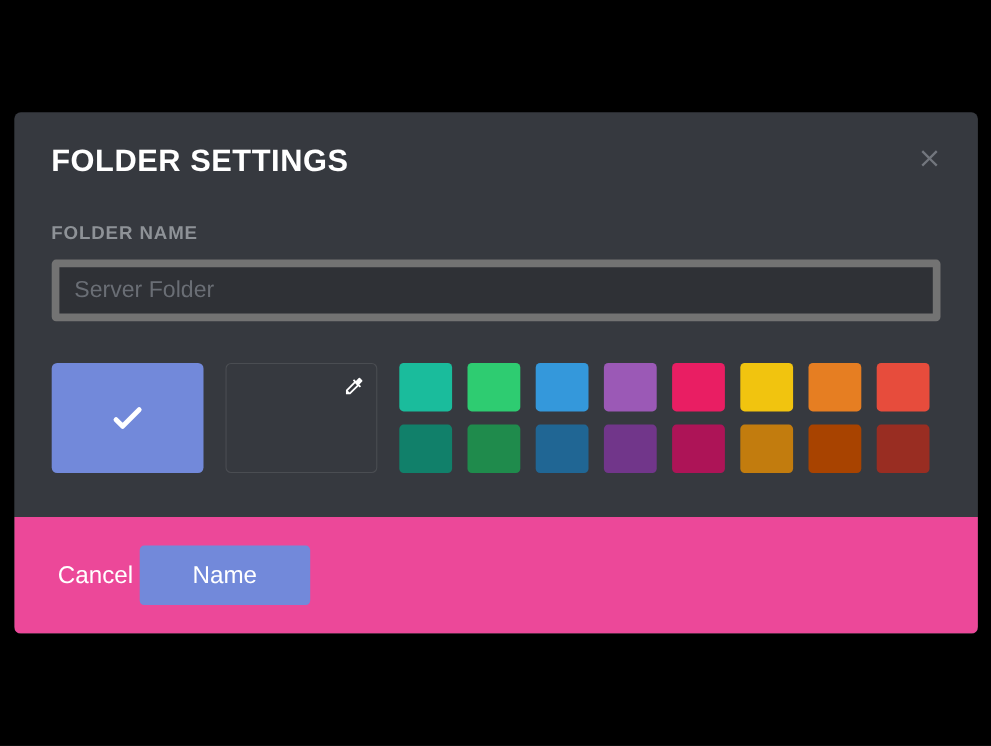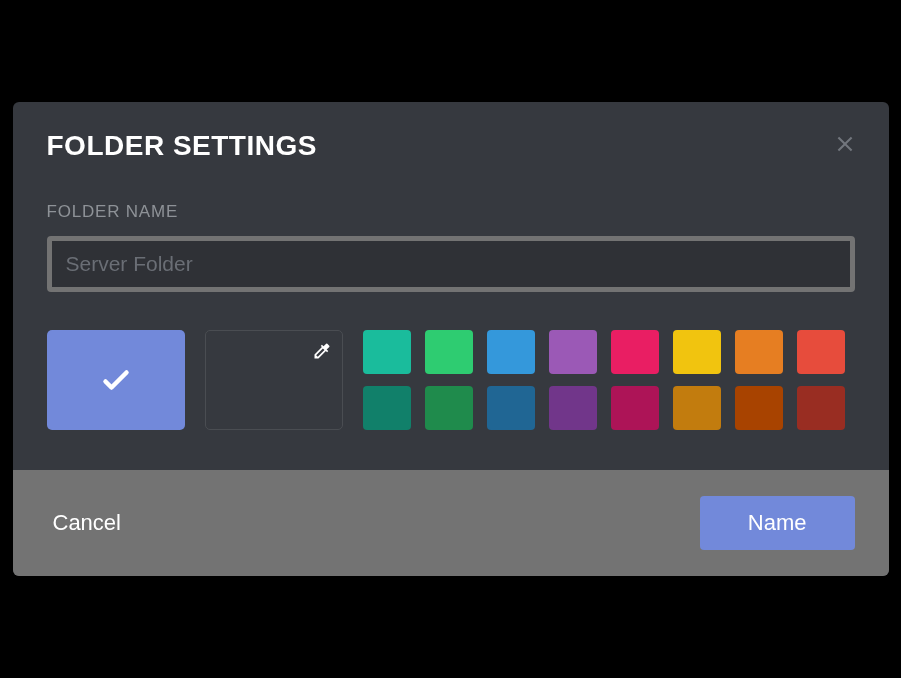"FOLDER NAME" .field-label { font-weight: 400 -> 700 }
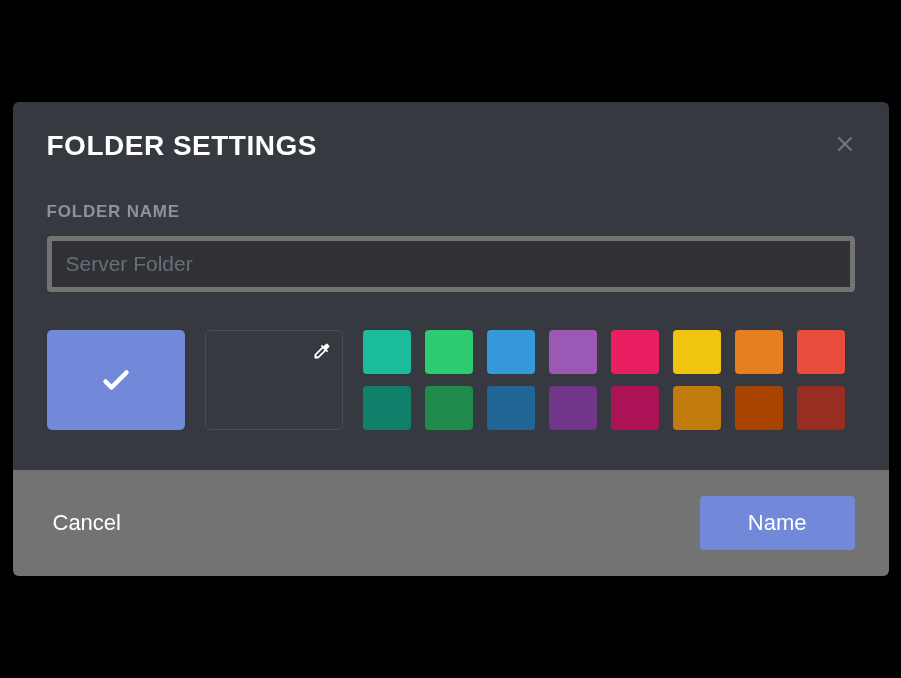"Server Folder" .text-input { border: 5px solid #737373 -> 7px solid #737373 }
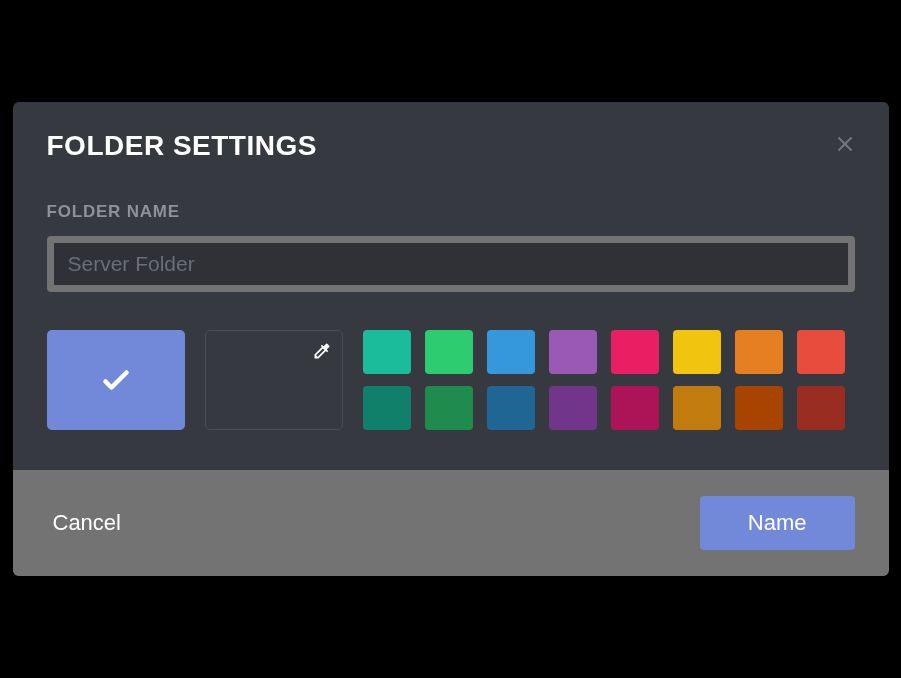"Cancel" .modal-footer { background: #737373 -> #ec4899; gap: 34px -> none; justify-content: space-between -> flex-start }
